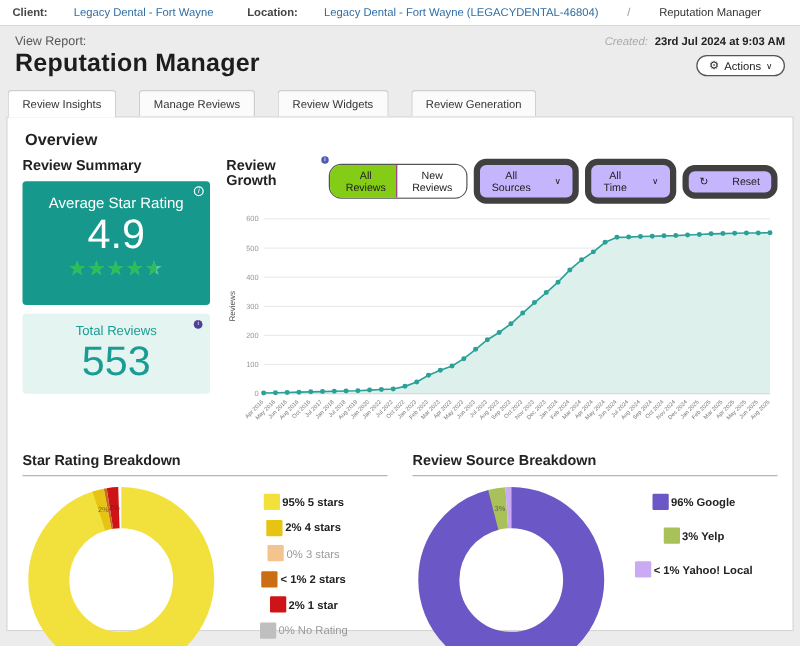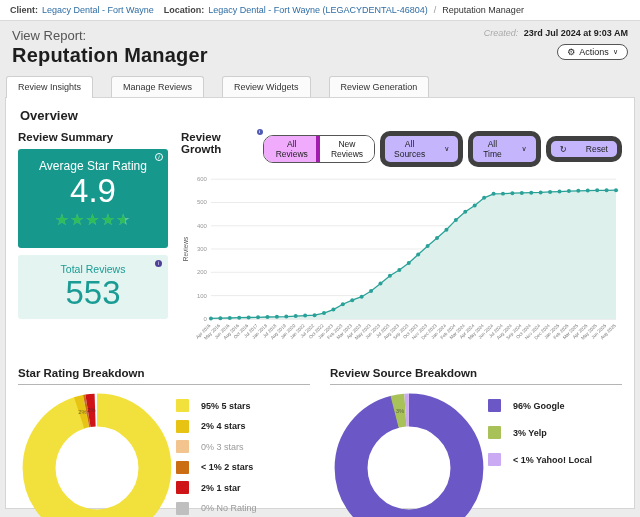"Client:" .topbar { gap: 4px -> 21px }
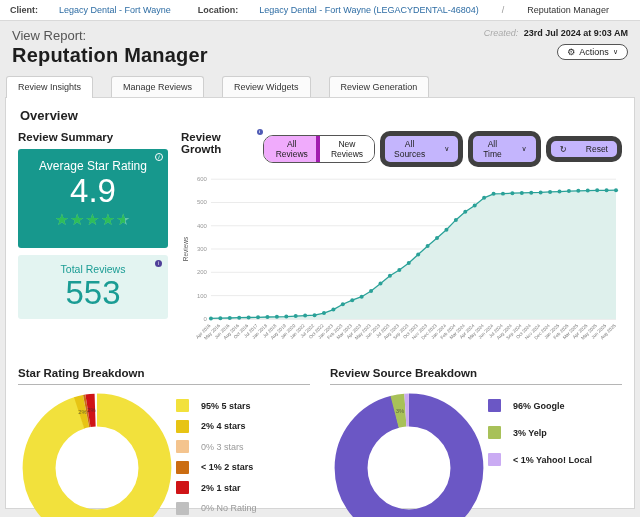"View Report:" .view-report { font-size: 13px -> 10px }
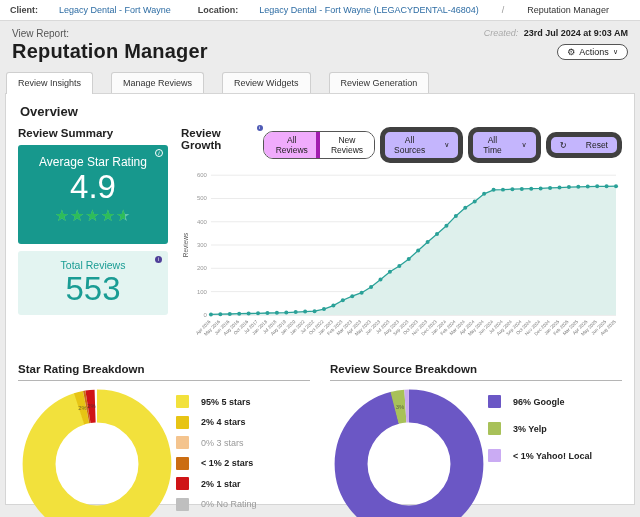"All Reviews" .seg button.on { background: #f0abfc -> #84cc16; border-right: 4px solid #a21caf -> 1px solid #a21caf }
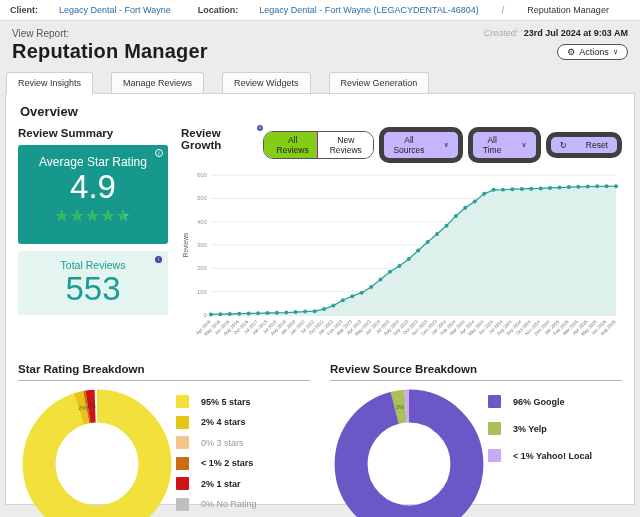"95% 5 stars" .legend-row { gap: 12px -> 2px; justify-content: none -> center }
